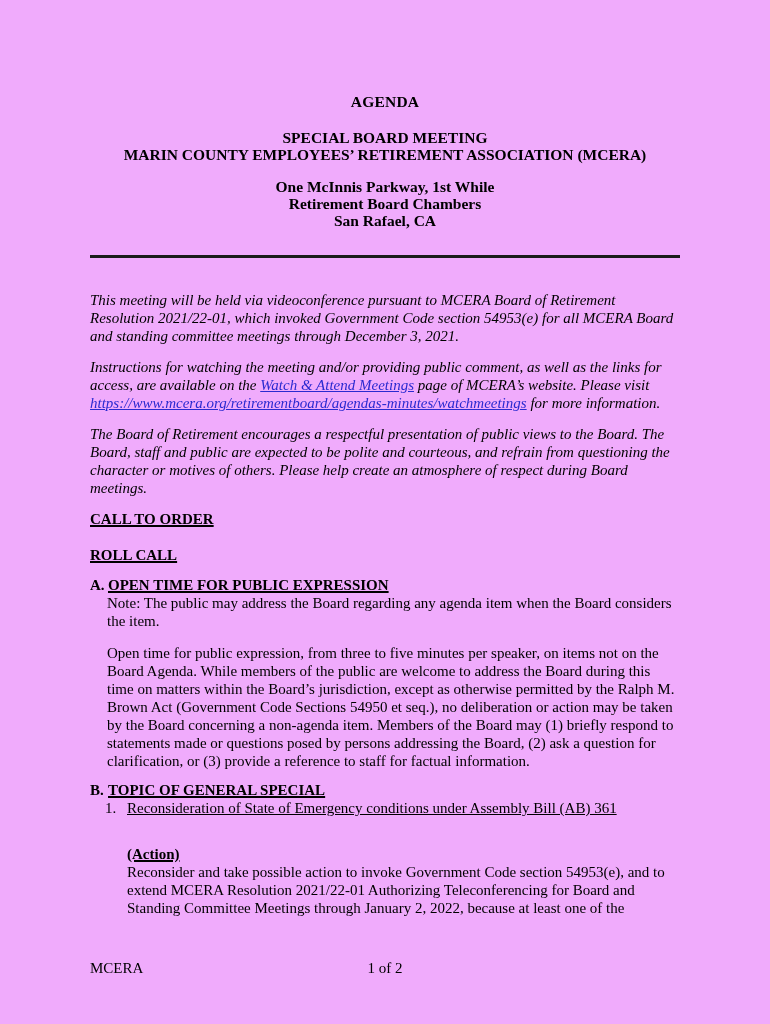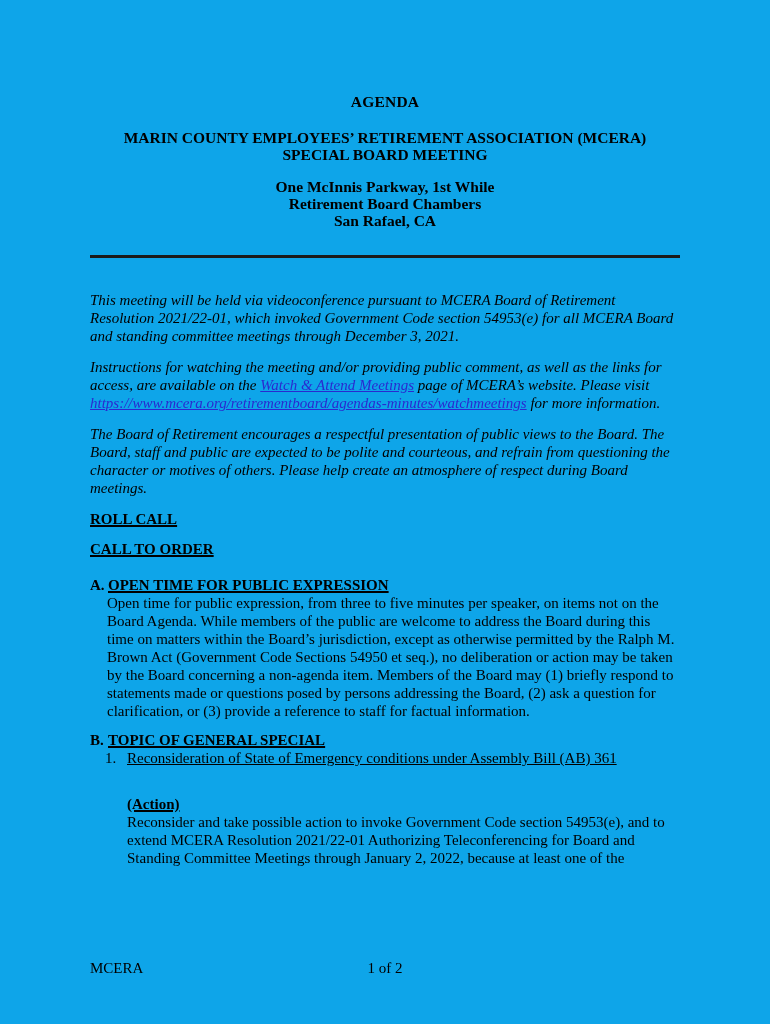"AGENDA" .page { background: #0ea5e9 -> #f0abfc }
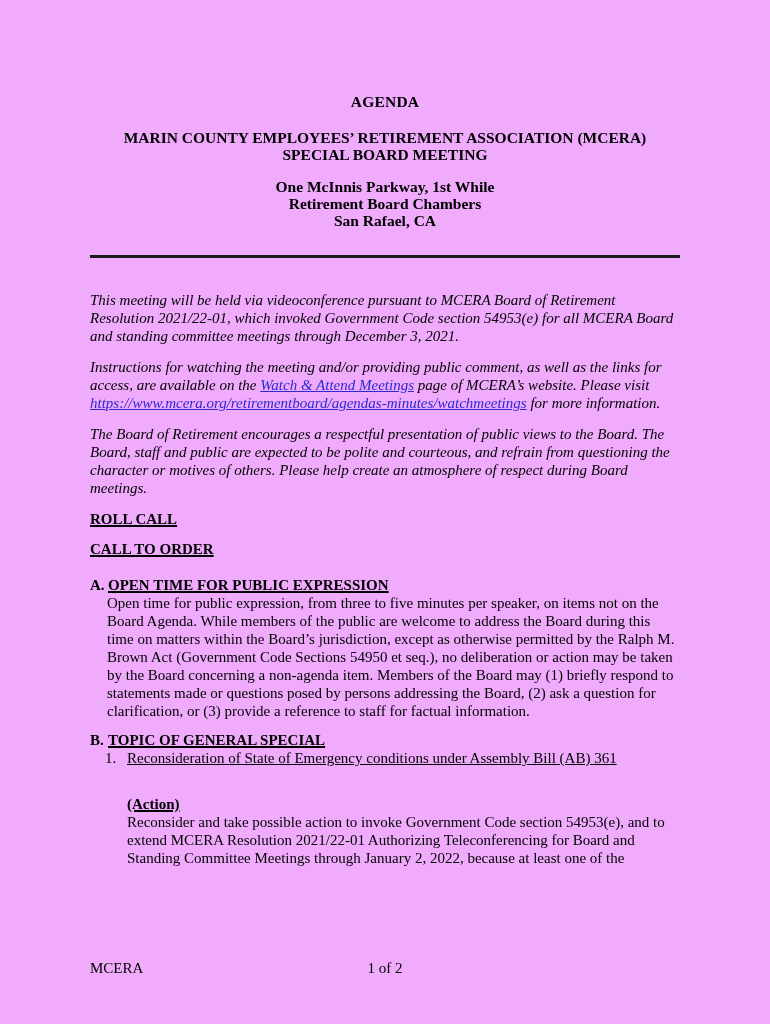"MARIN COUNTY EMPLOYEES’ RETIREMENT" div { order: before "SPECIAL BOARD MEETING" -> after "SPECIAL BOARD MEETING" }
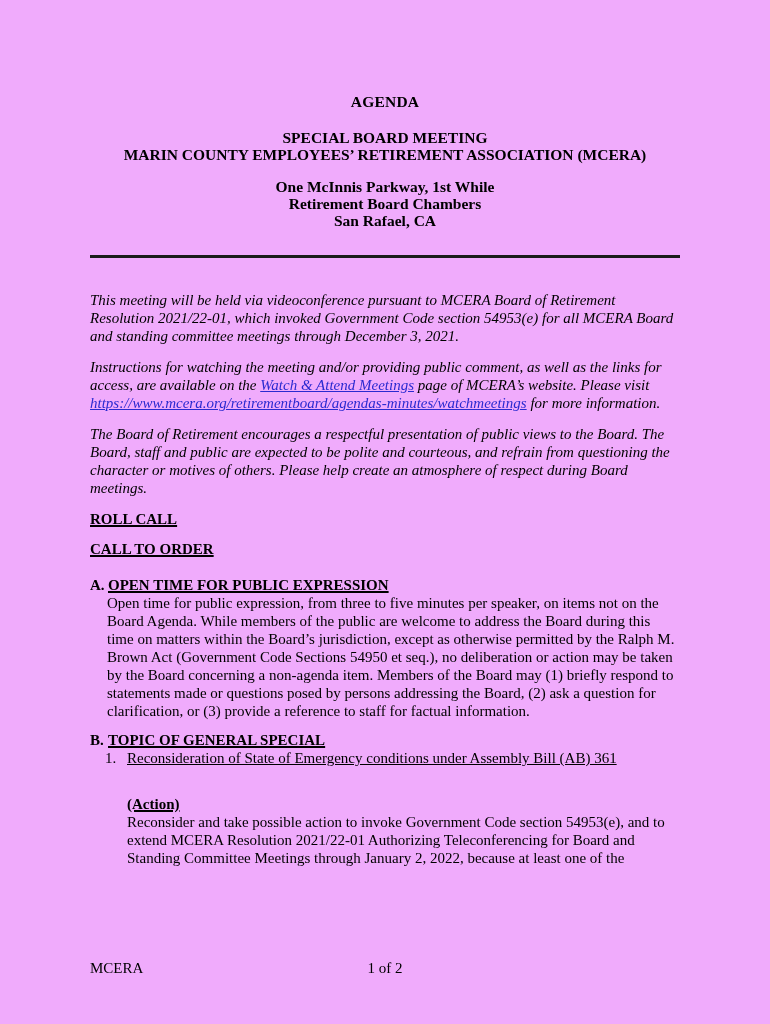"ROLL CALL" div.standalone-heading { order: before "CALL TO ORDER" -> after "CALL TO ORDER" }
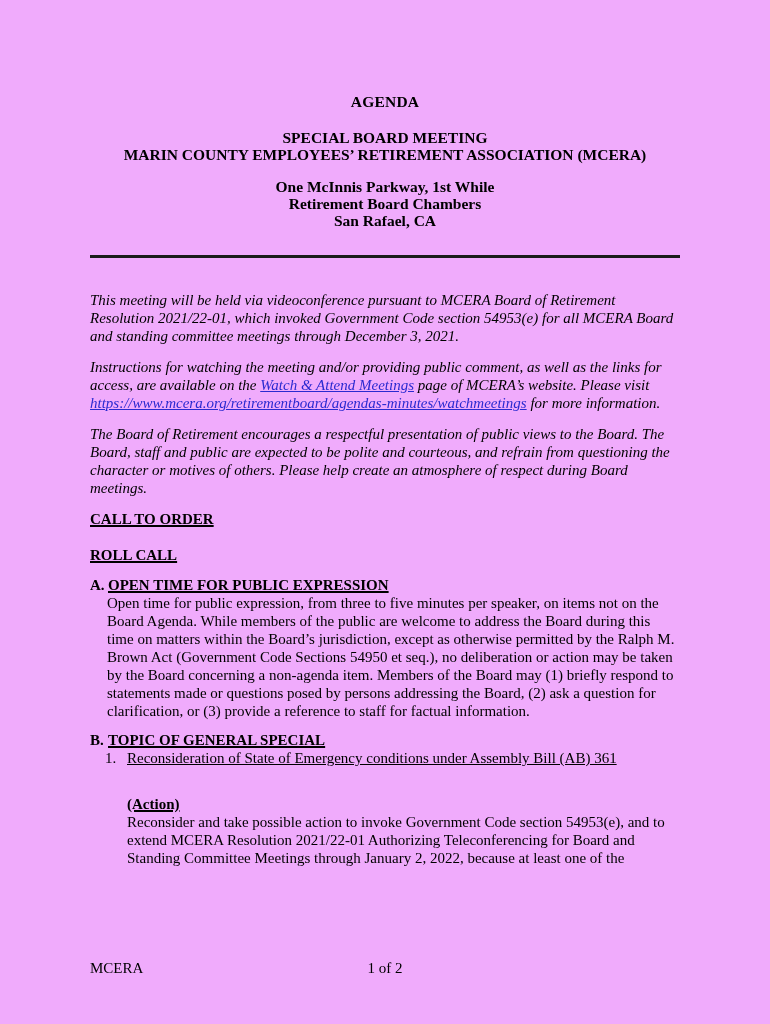"Note: The public may address" p.note-para { html: none -> <p>Note: The public may address the Board regarding any agenda item when the Board considers the item.</p> }
